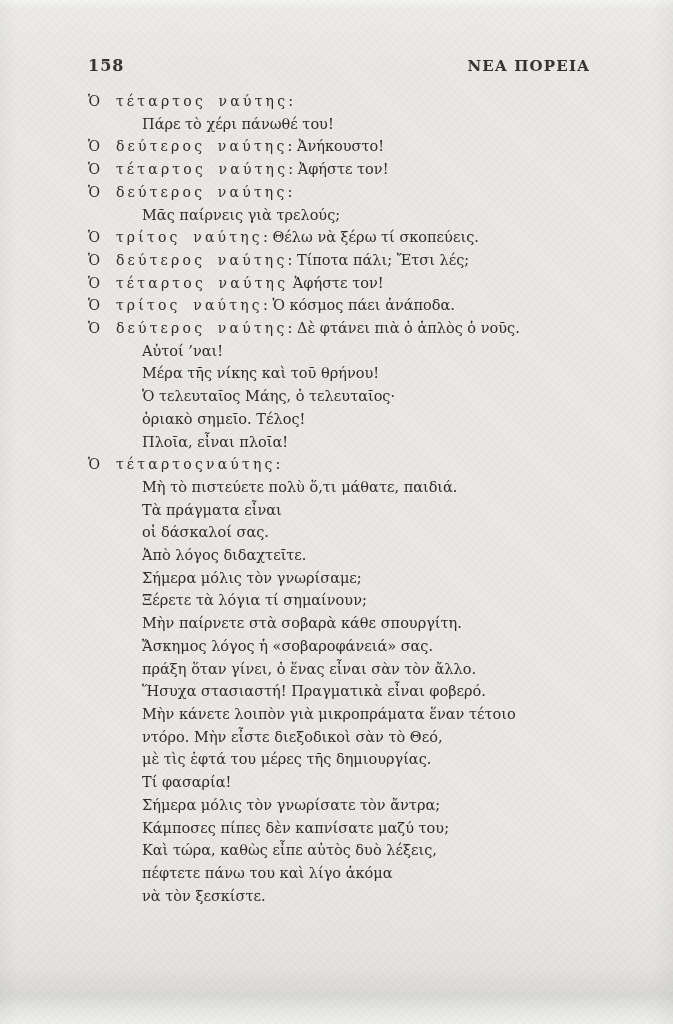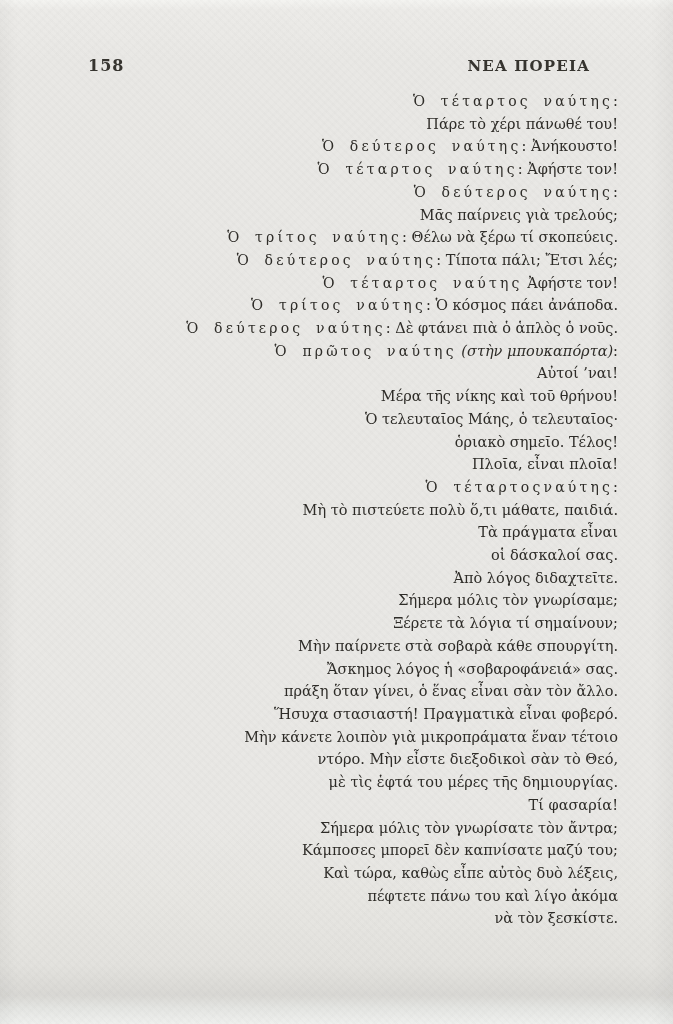"Ὁ τέταρτος ναύτης:" .poem { text-align: right -> none }
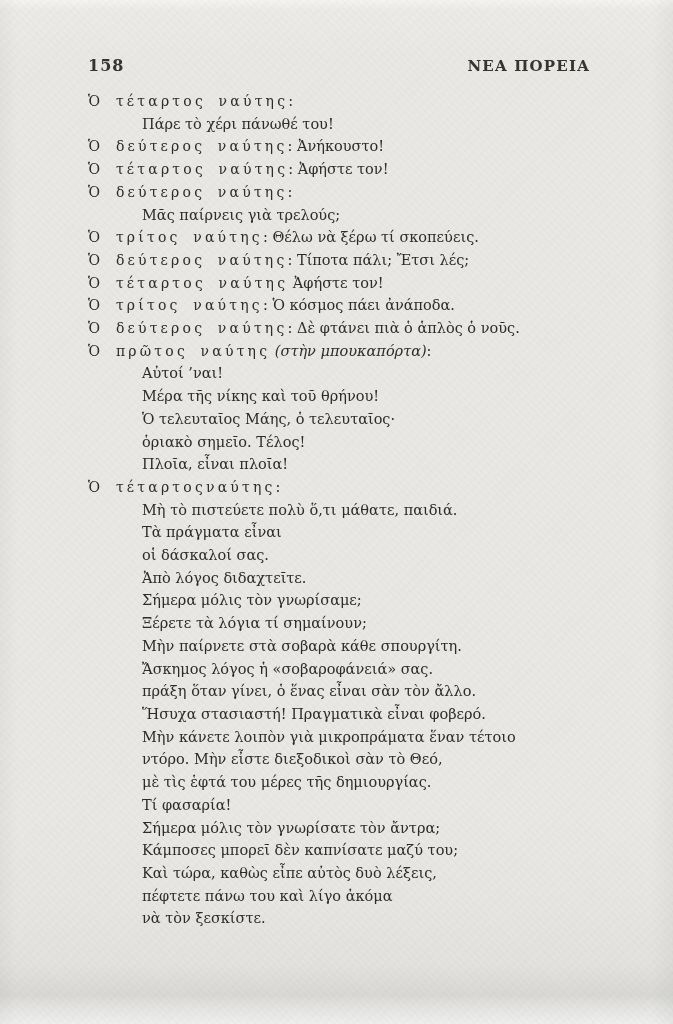"Ὁ πρῶτος ναύτης (στὴν μπουκαπόρτα):" div.line { html: <div><span>Ὁ πρῶτος ναύτης</span> <span>(στὴν μπουκαπόρτα)</span><span>:</span></div> -> none }
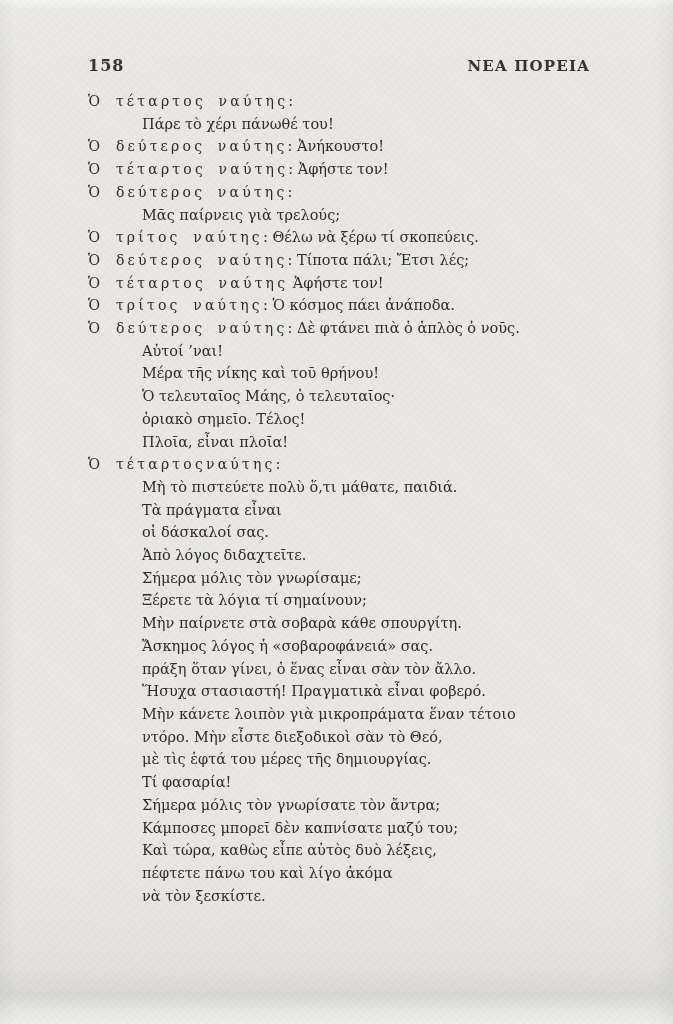"Κάμποσες μπορεῖ δὲν καπνίσατε μαζύ" span.sp-text { text: μπορεῖ -> πίπες }
